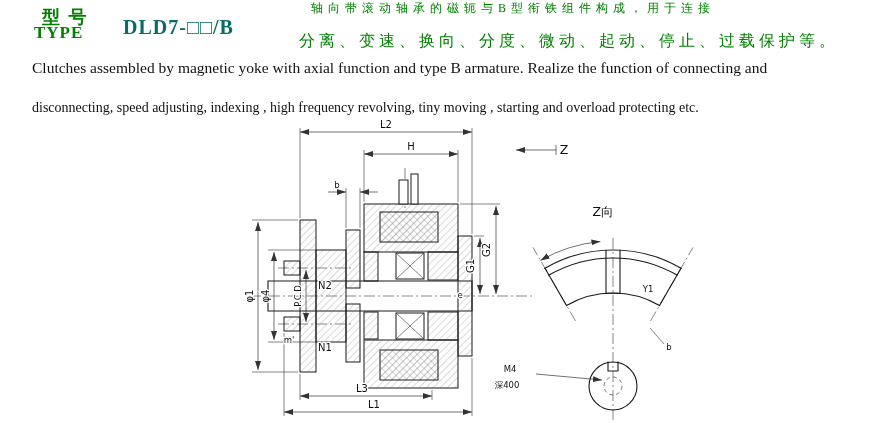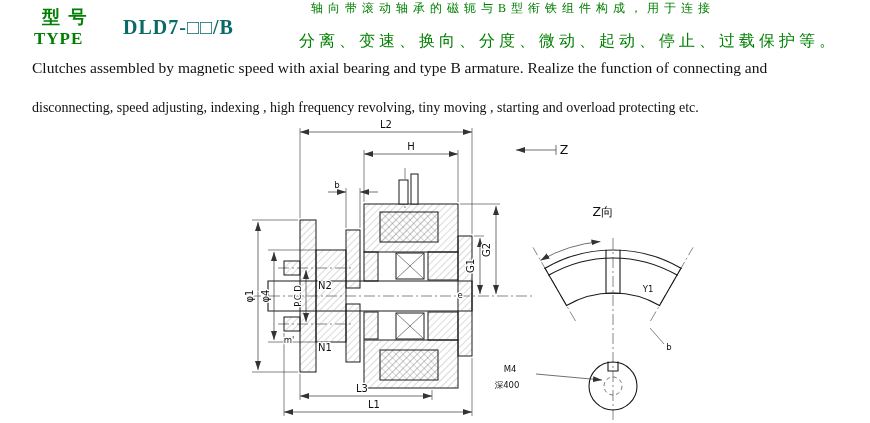"TYPE" #type-en { top: 29px -> 23px }
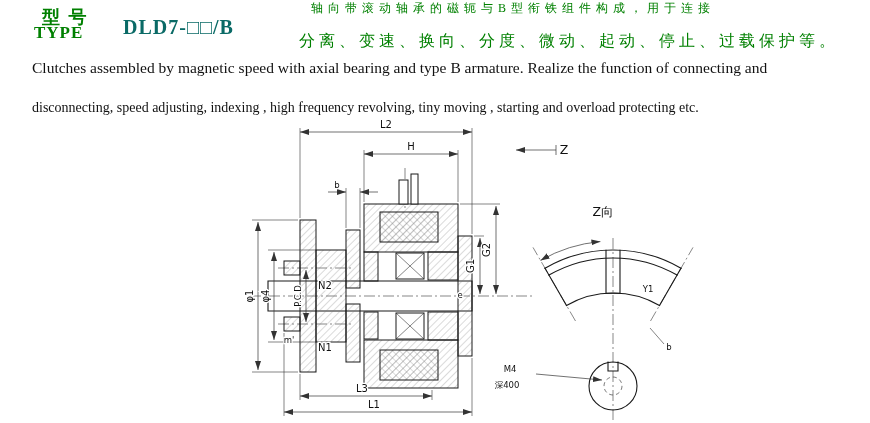"Clutches assembled by magnetic speed" div.abs { text: speed with axial bearing -> yoke with axial function }
